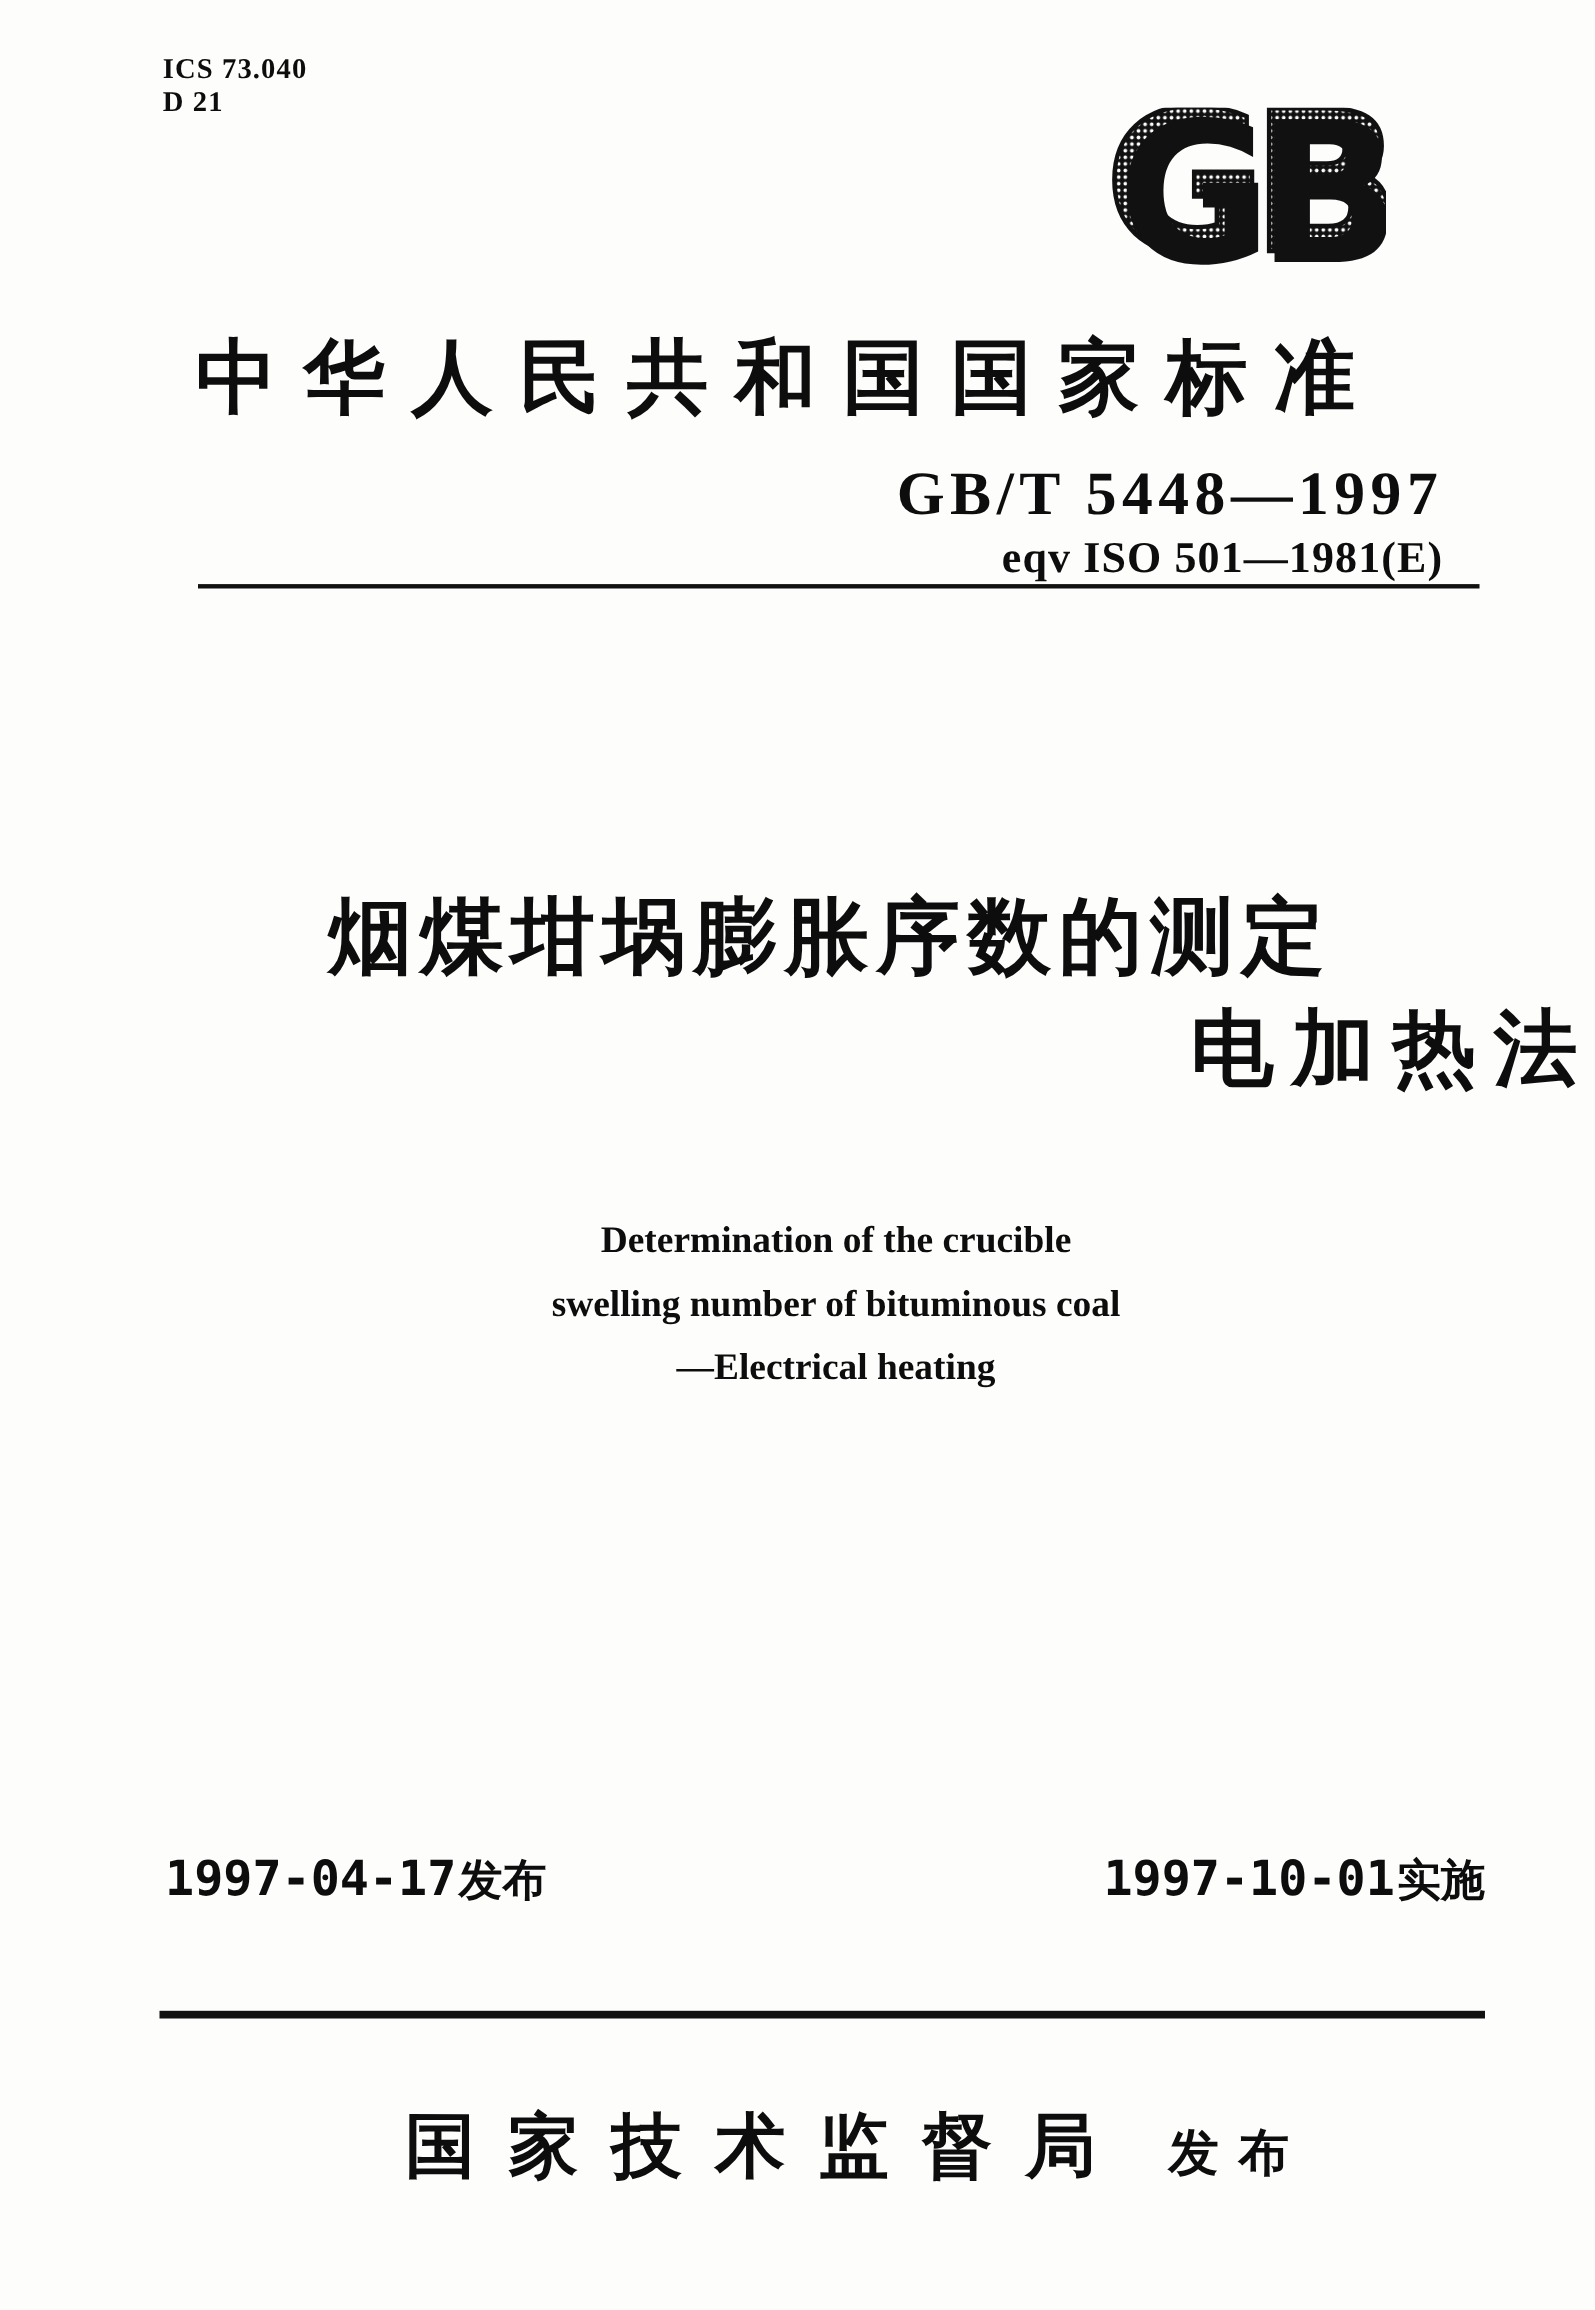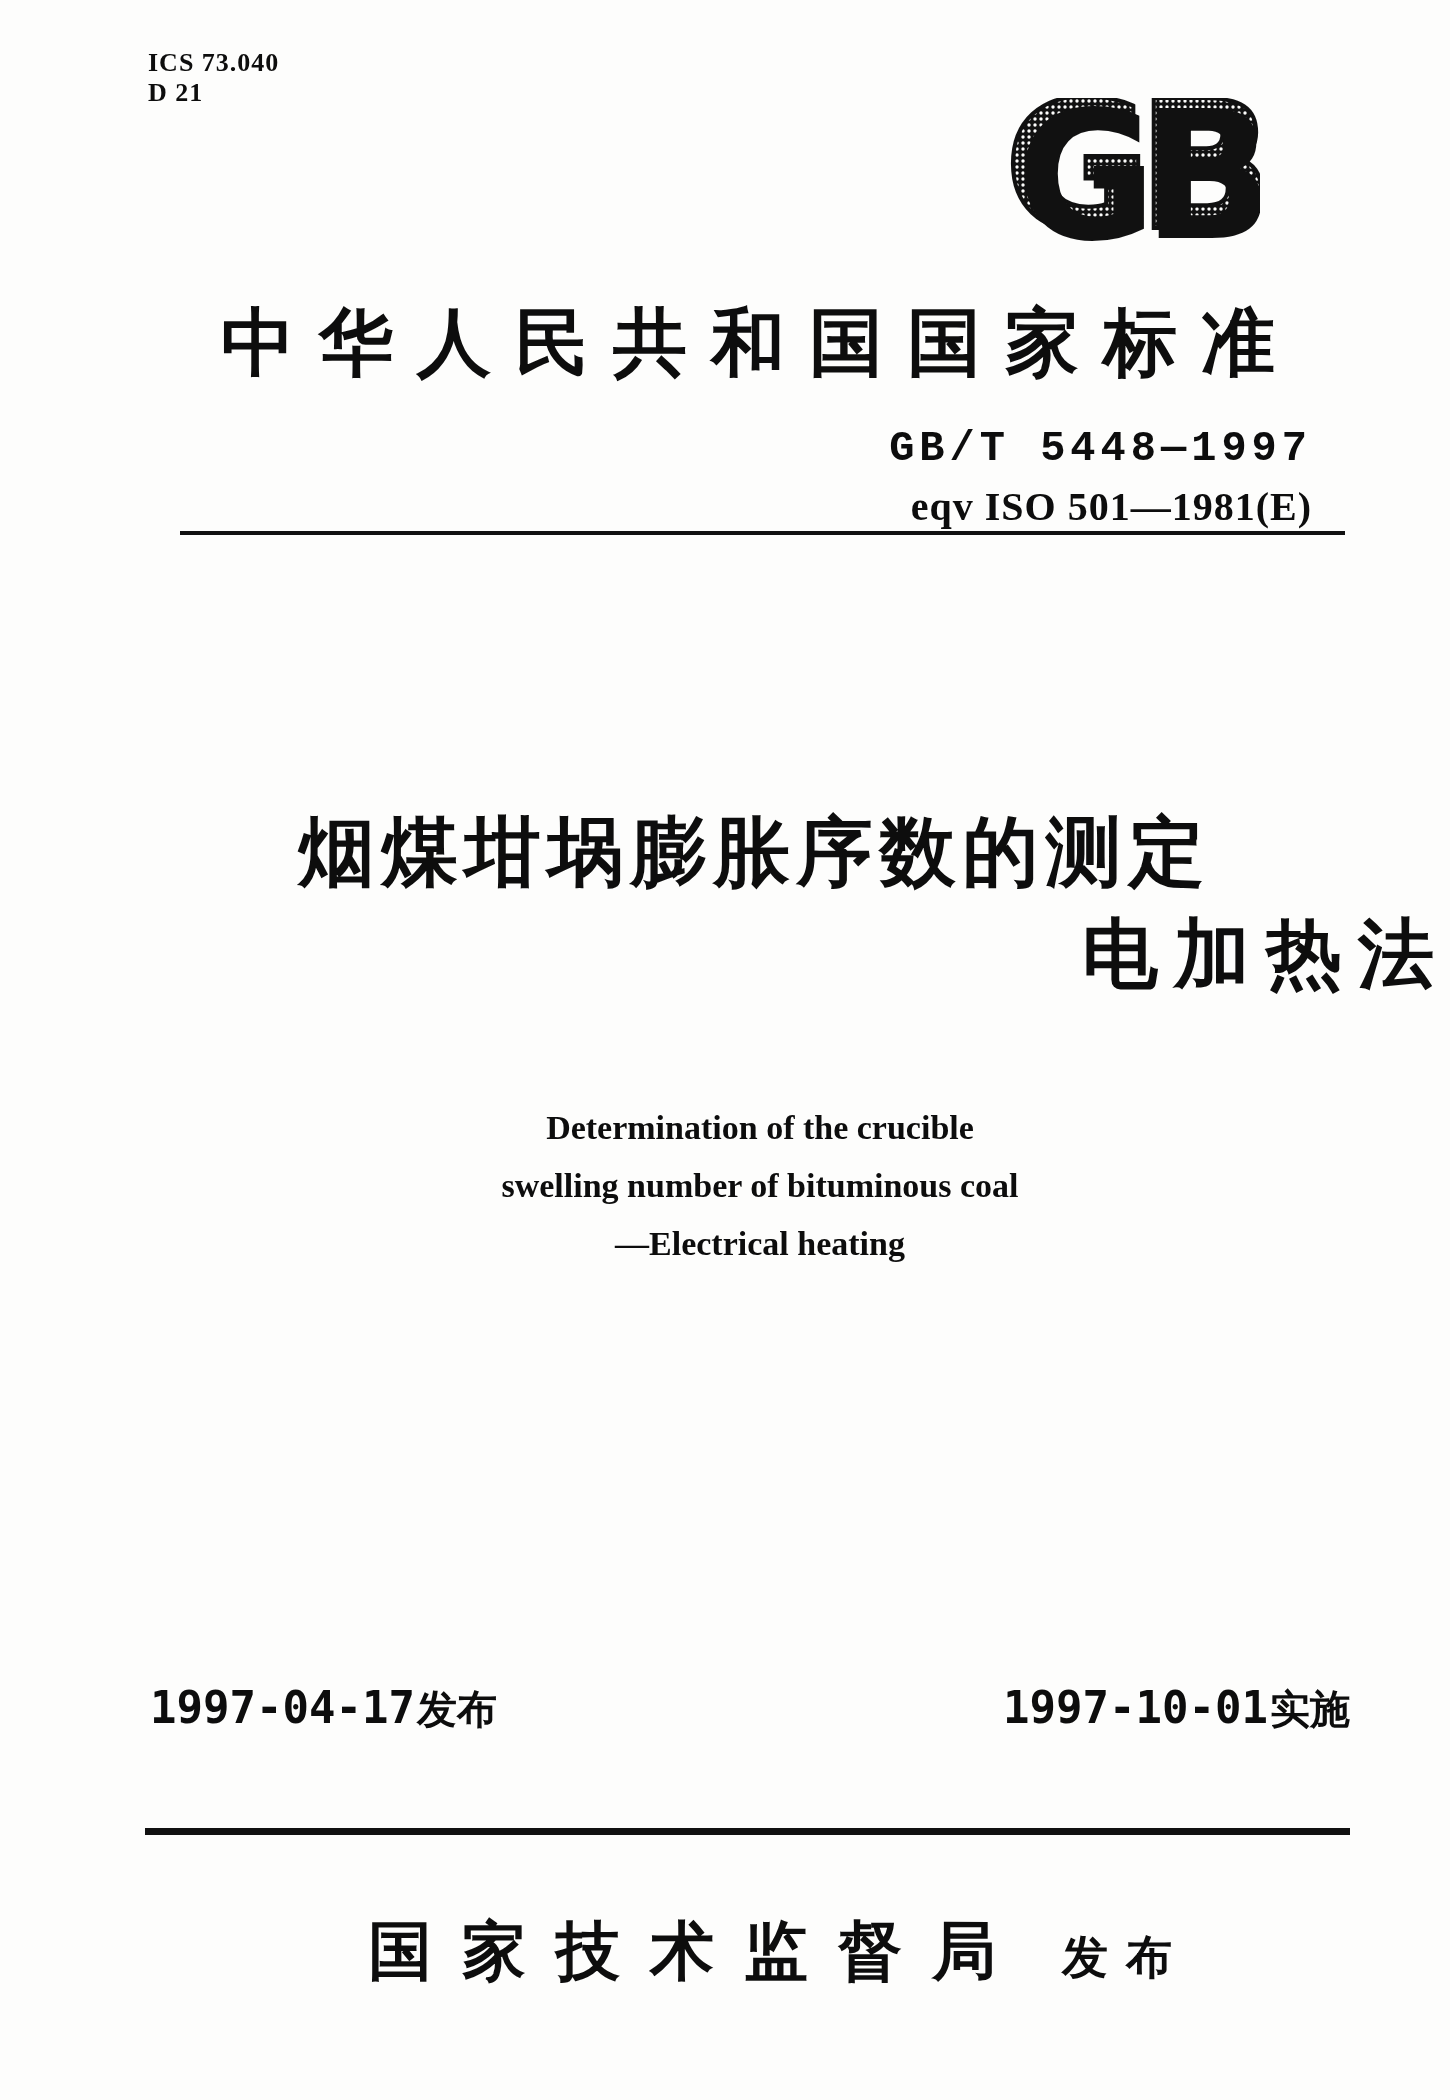"中华人民共和国国家标准" .national-title { margin-left: 43px -> none }
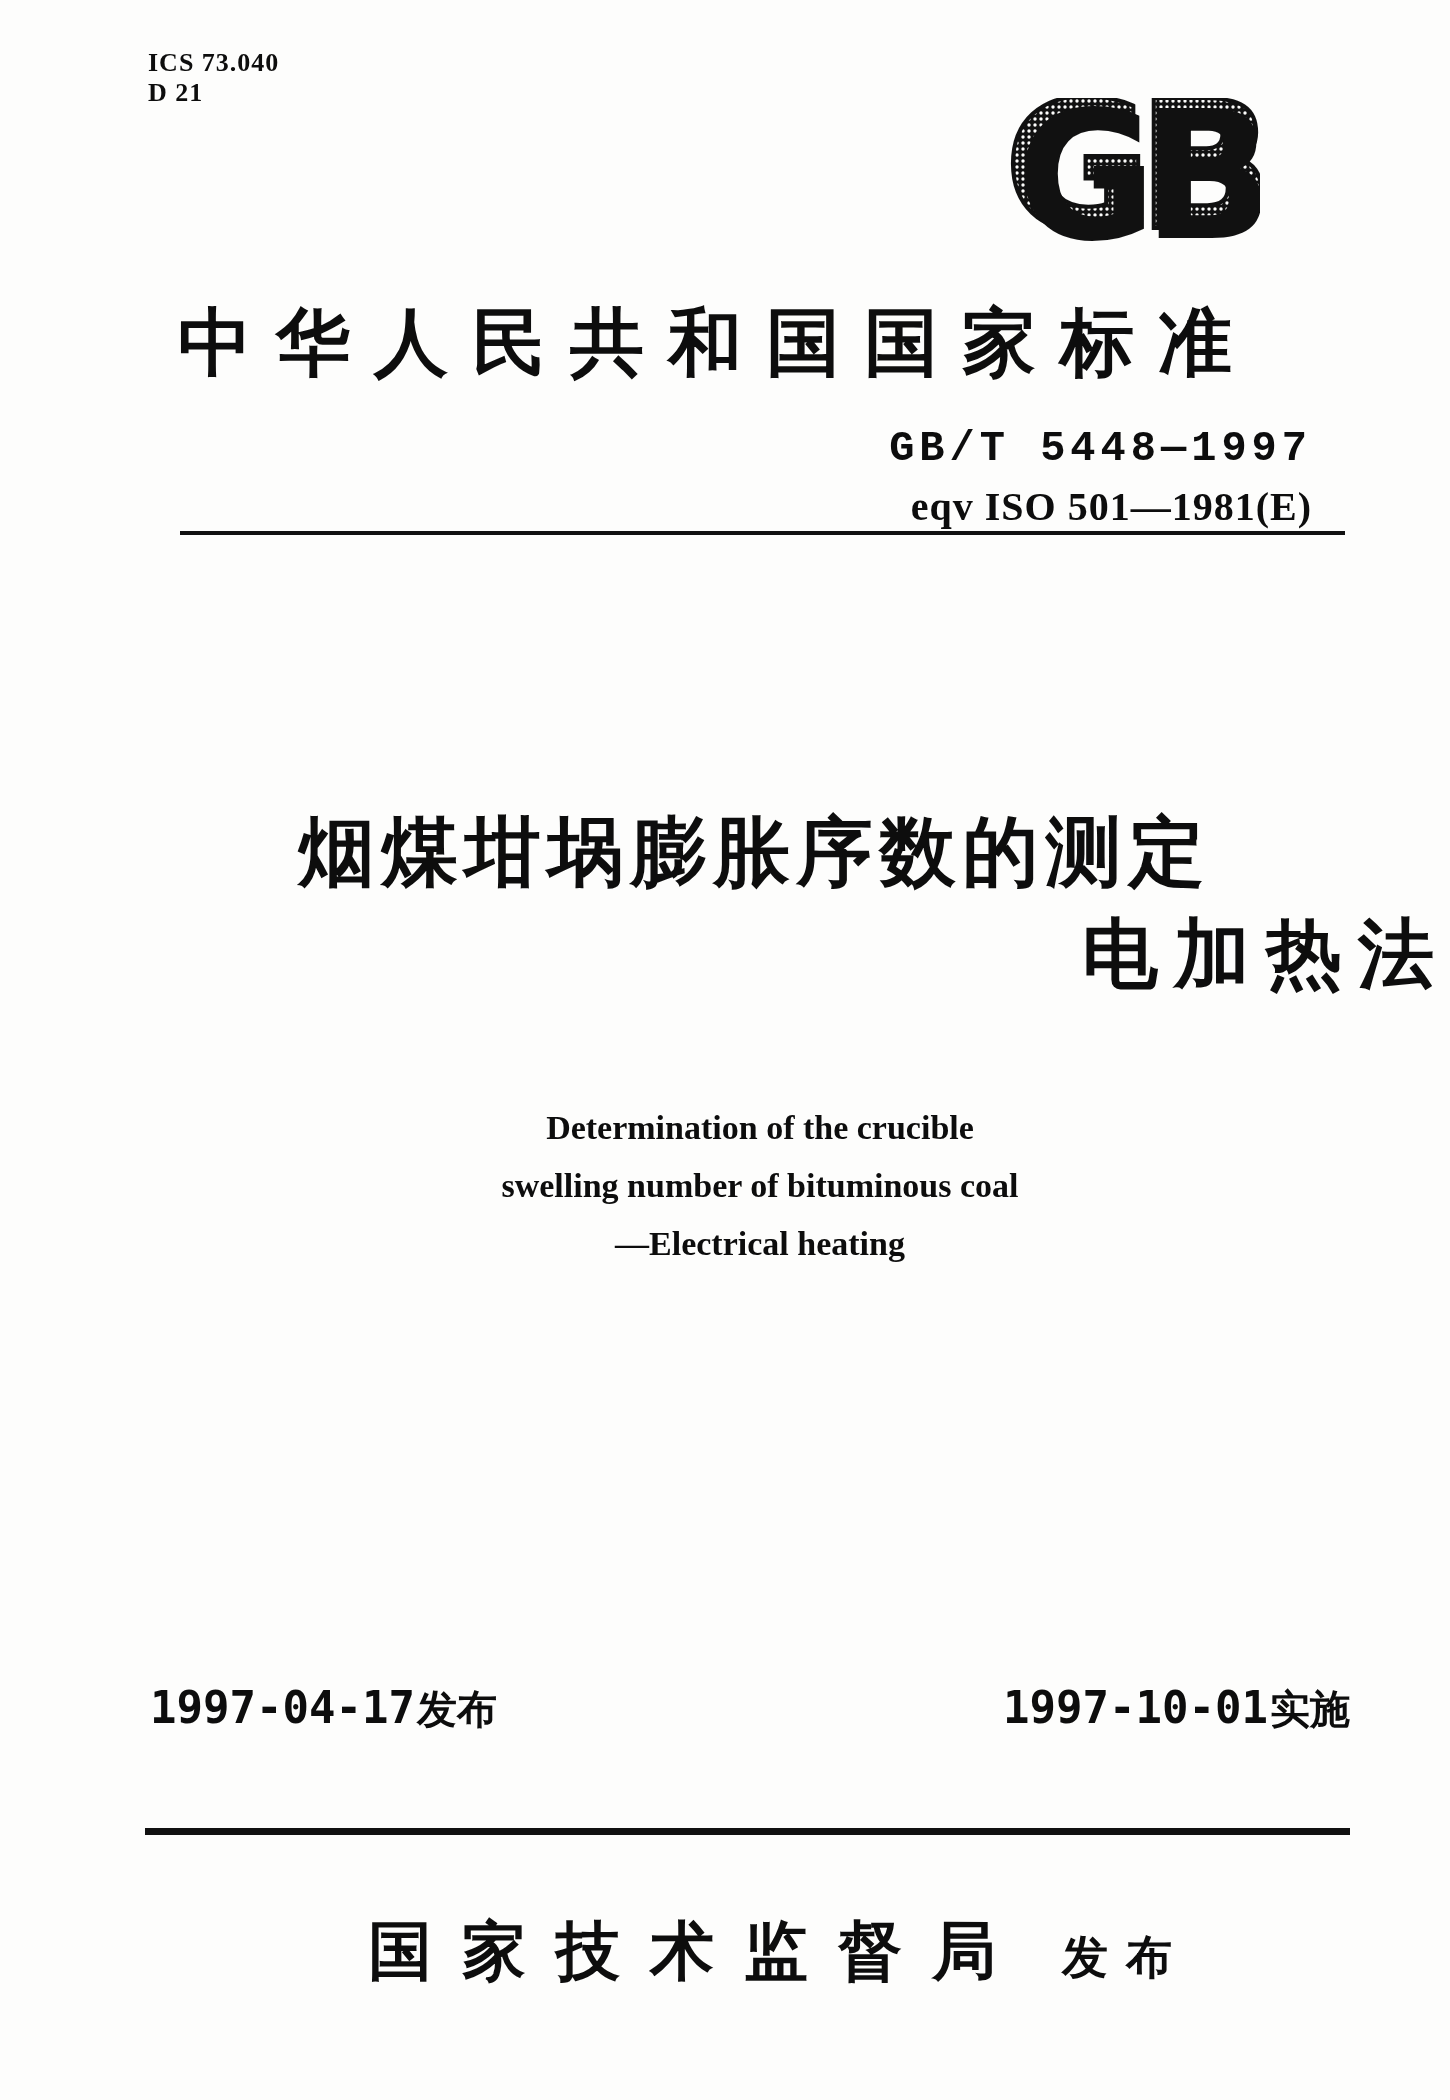"GB/T 5448—1997" .std-number .line1 { font-family: Liberation Mono, monospace -> none; font-size: 42px -> 56px }
